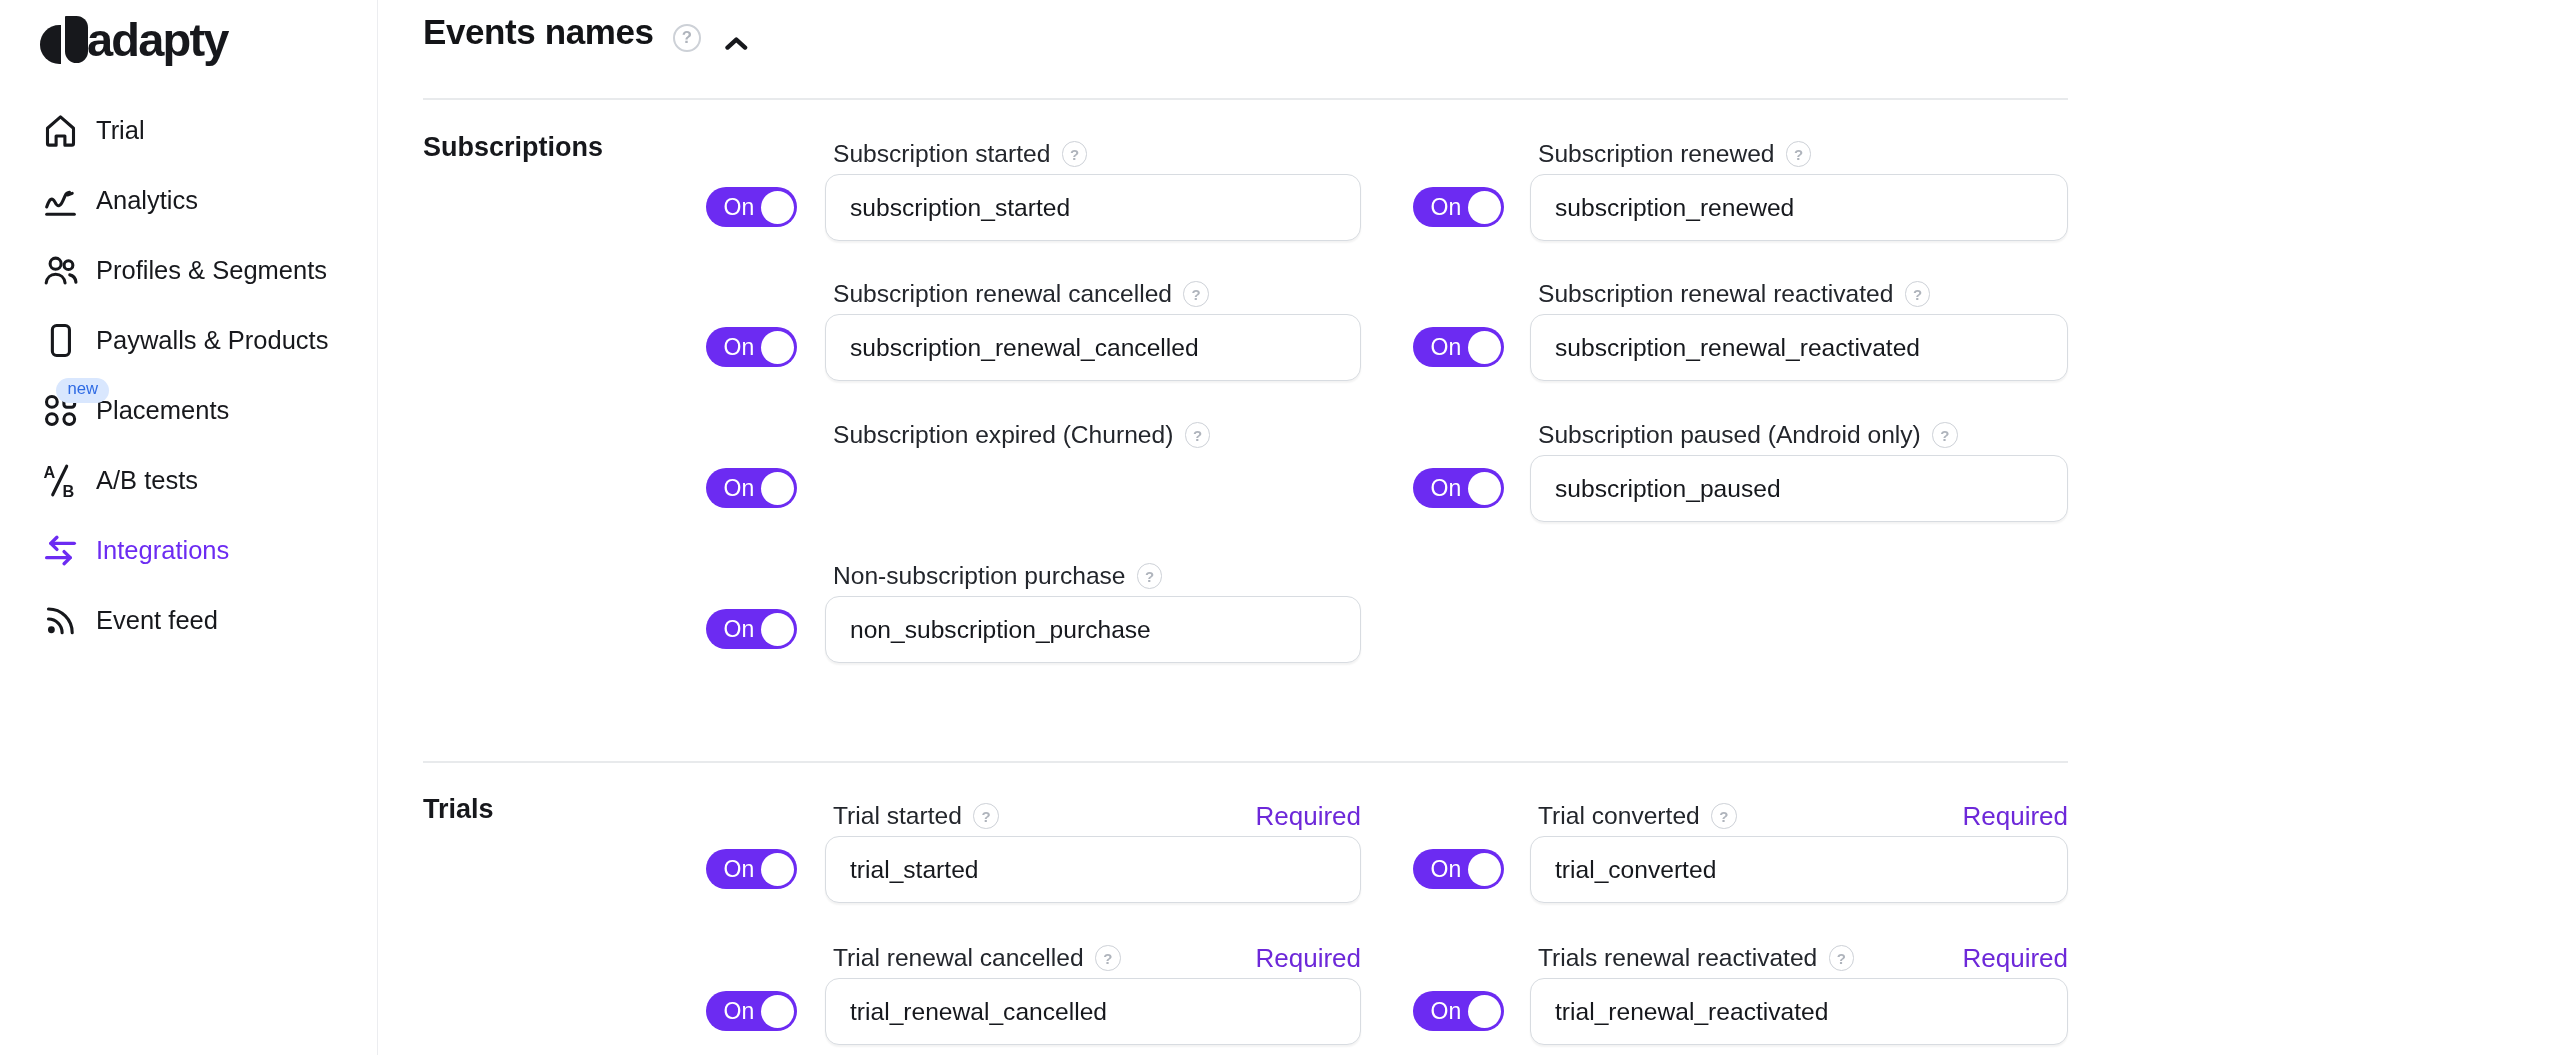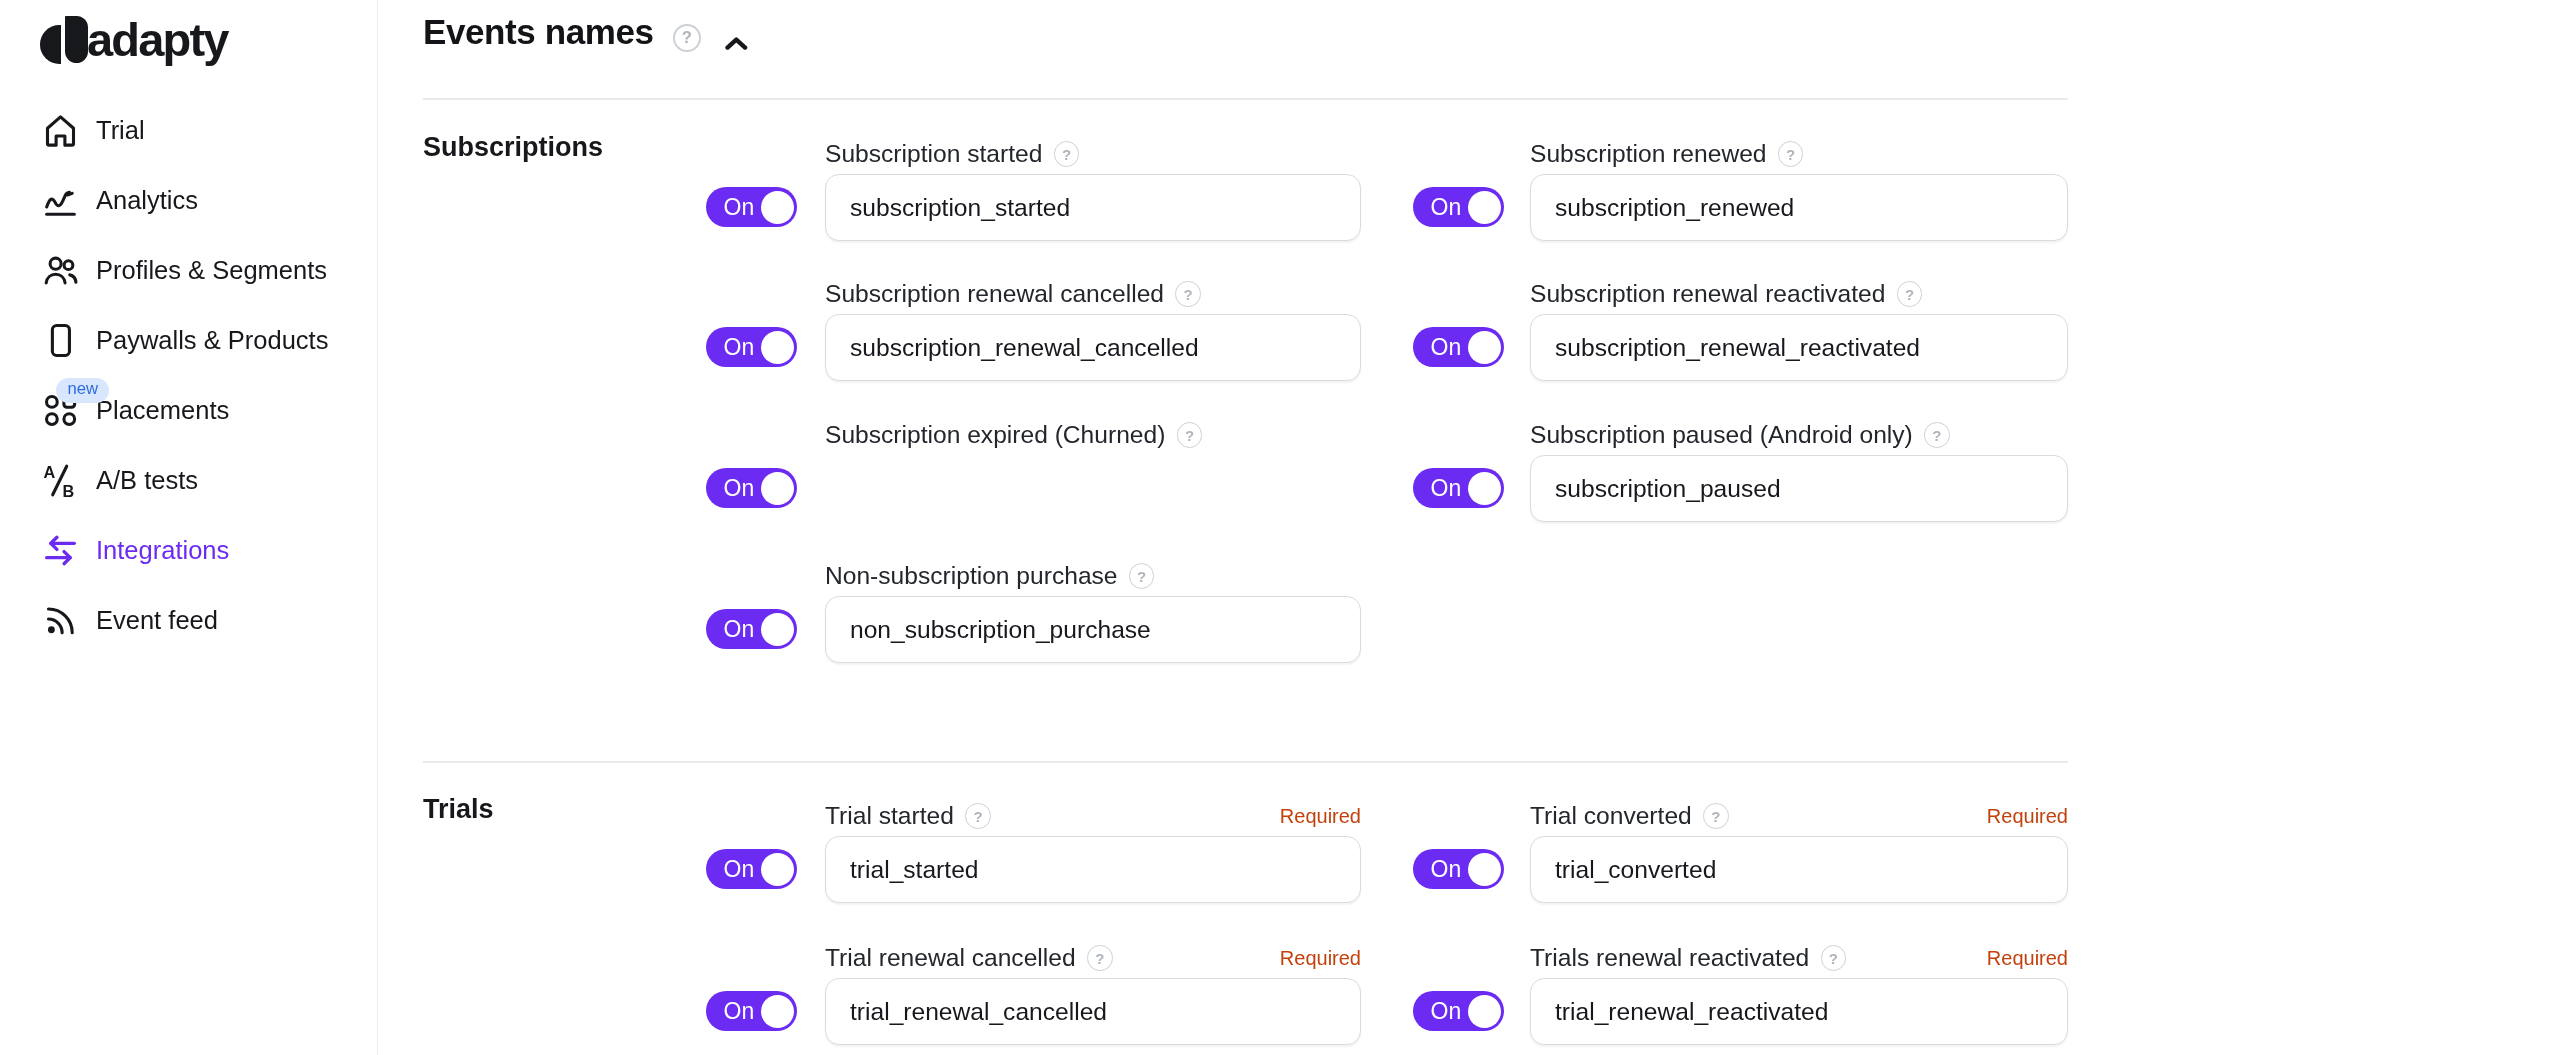"Subscription started" .flabel { margin-left: none -> 8px }
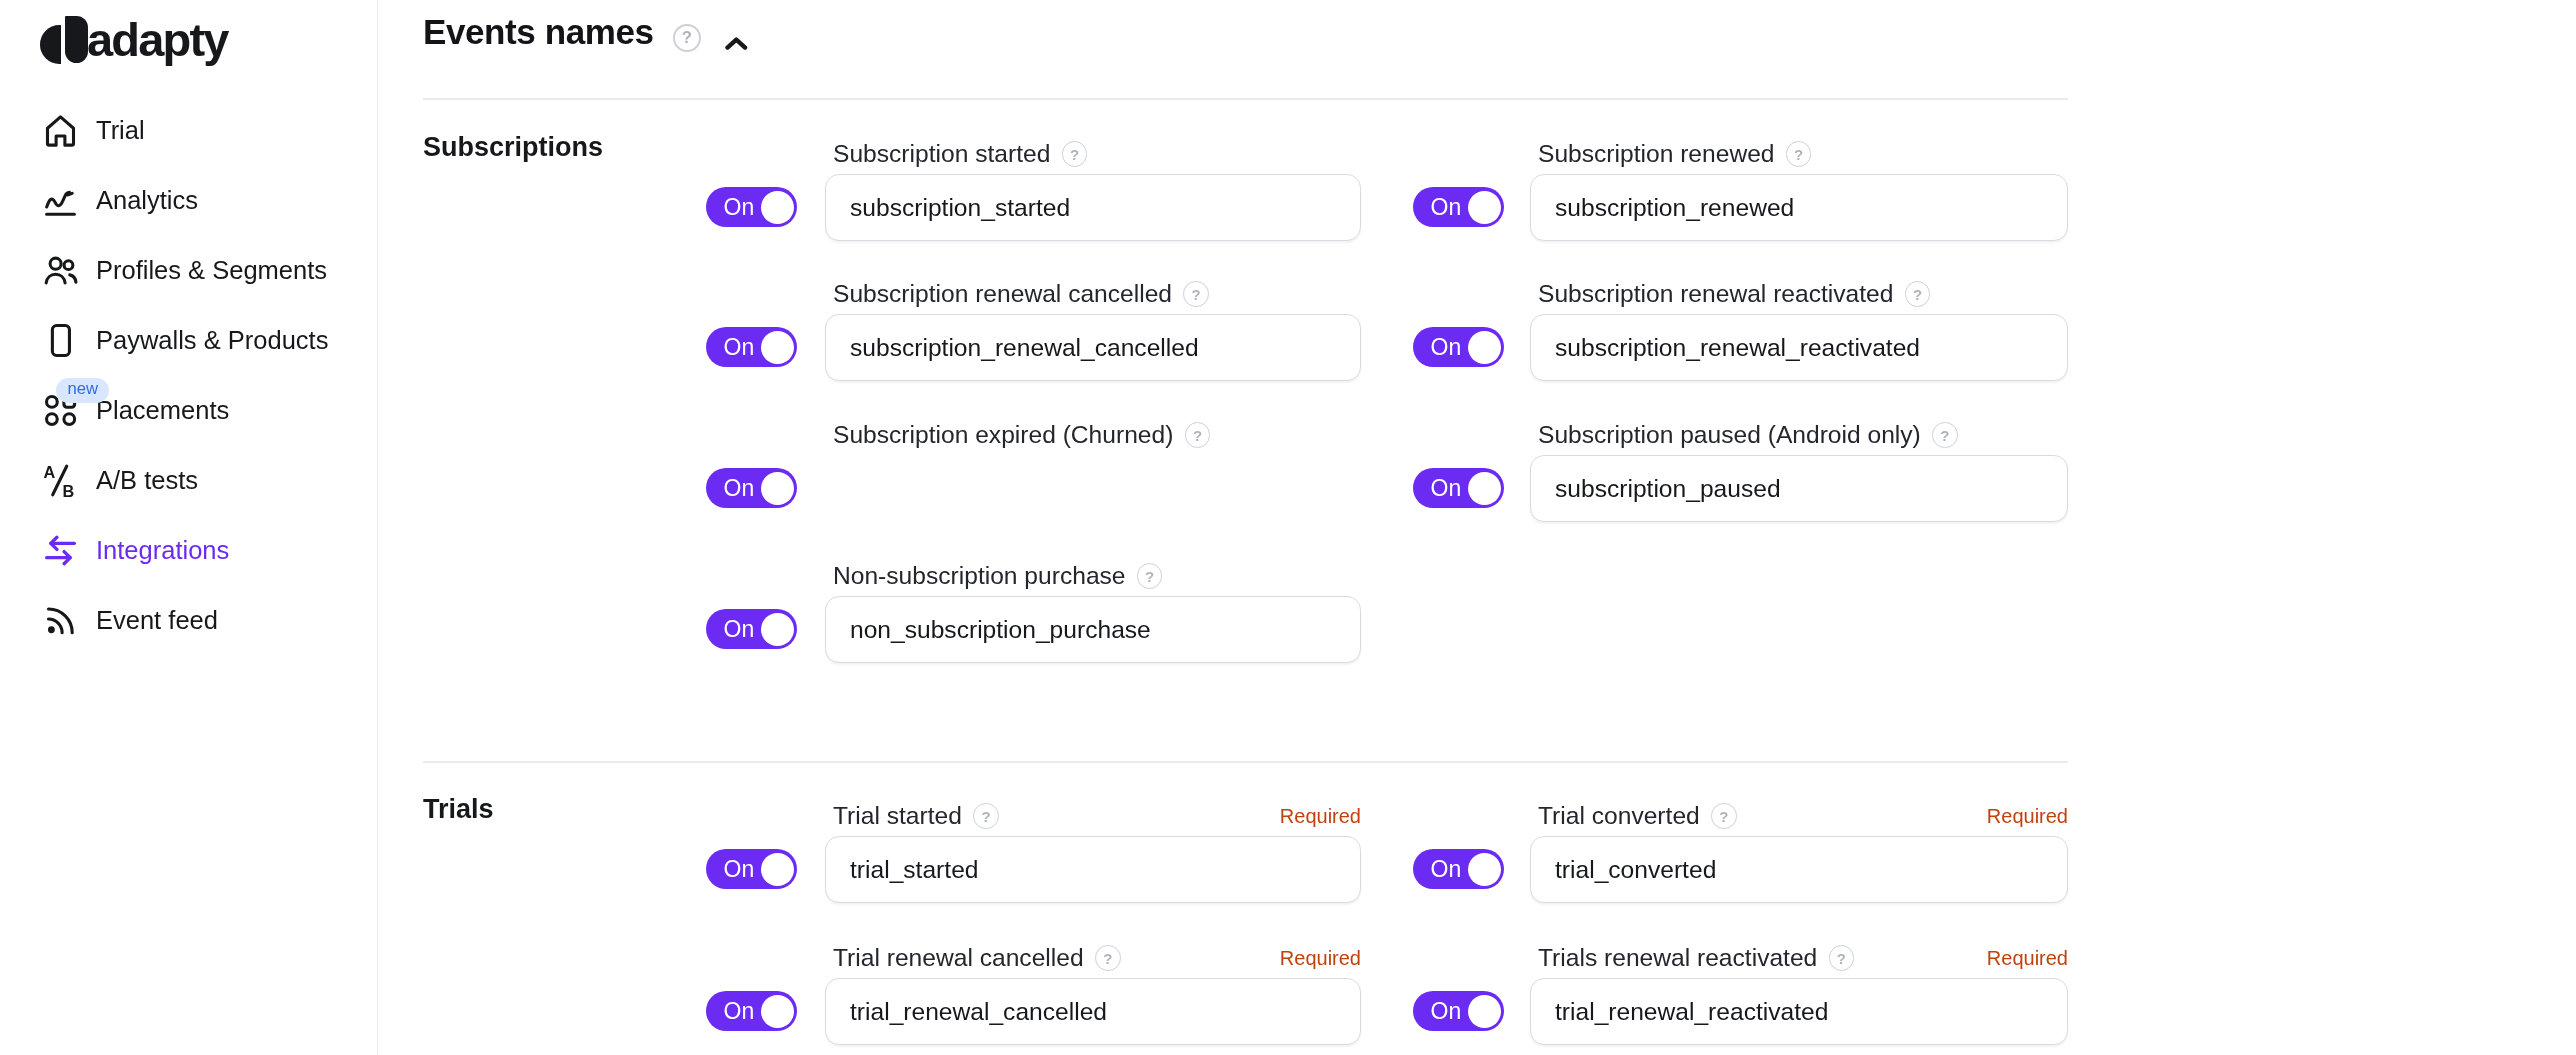"Required" .req { color: #c2410c -> #6d28d9; font-size: 20px -> 26px }
